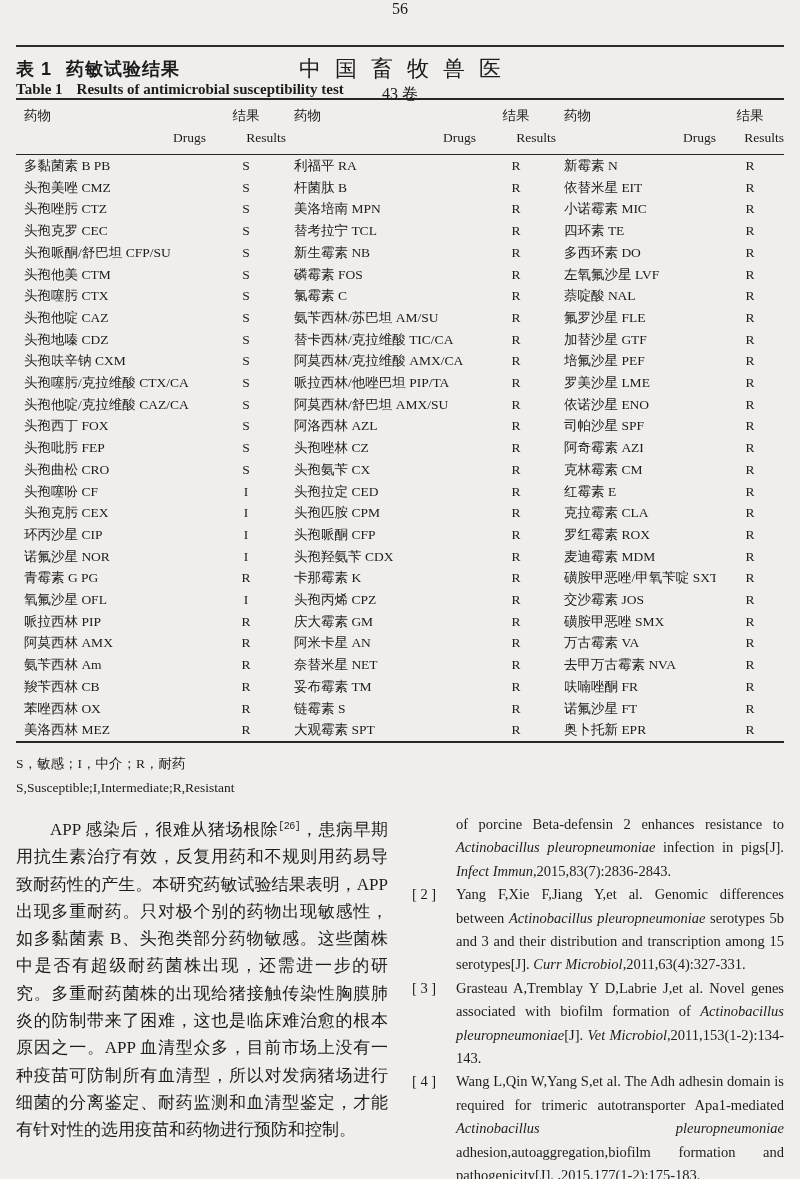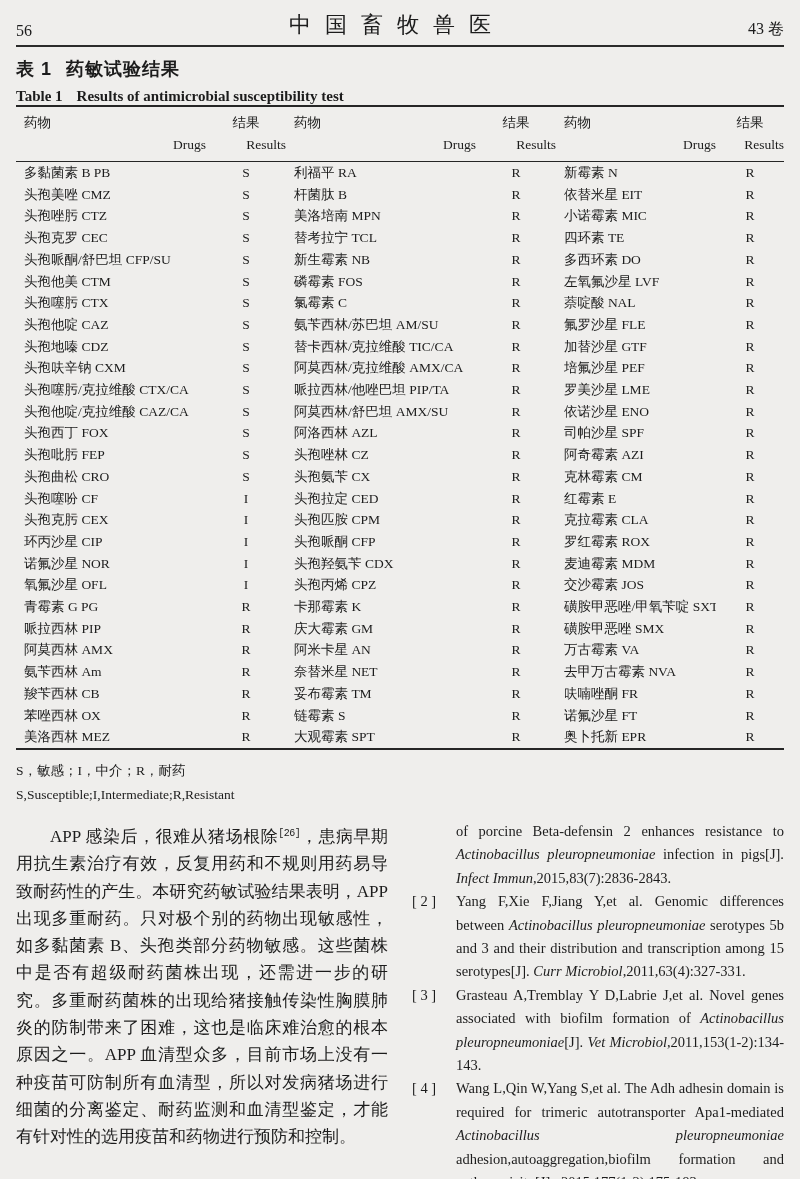"56" .running-head { align-items: flex-end -> center; flex-direction: none -> column }
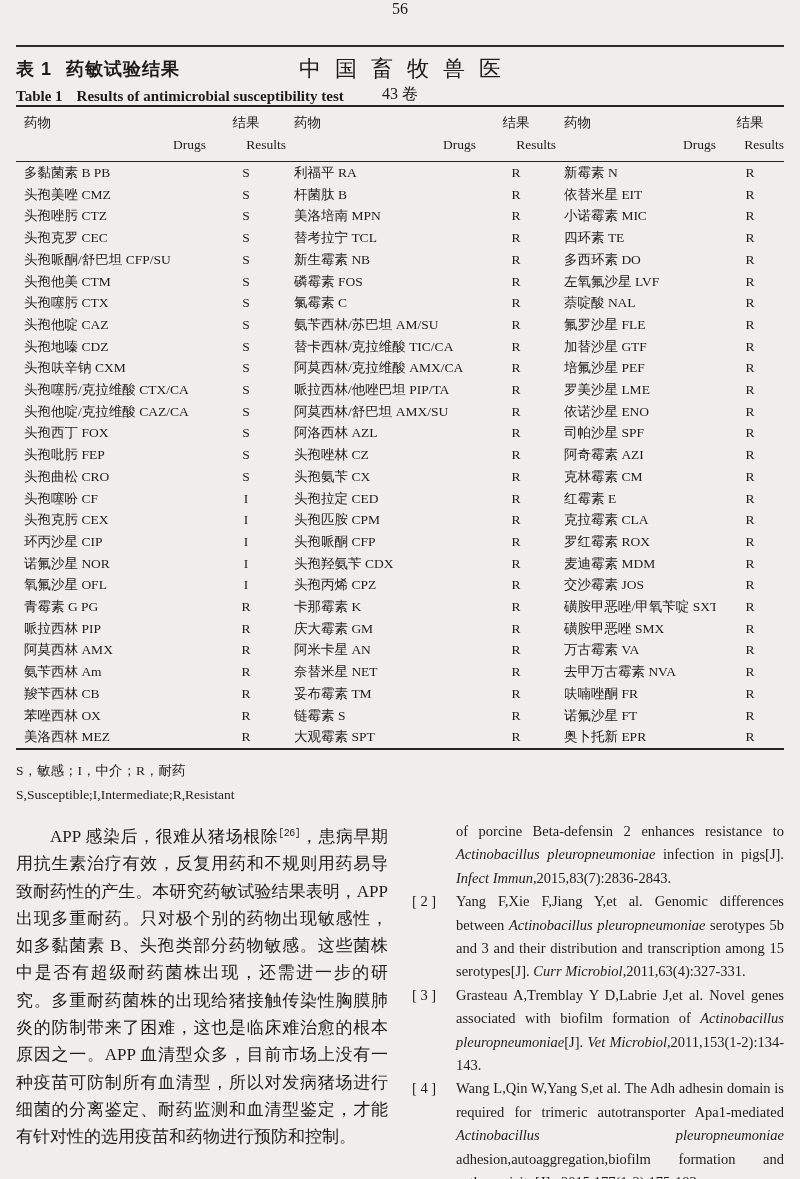"Table 1 Results of antimicrobial" .tbl-title-en { margin-top: 7px -> 0 }
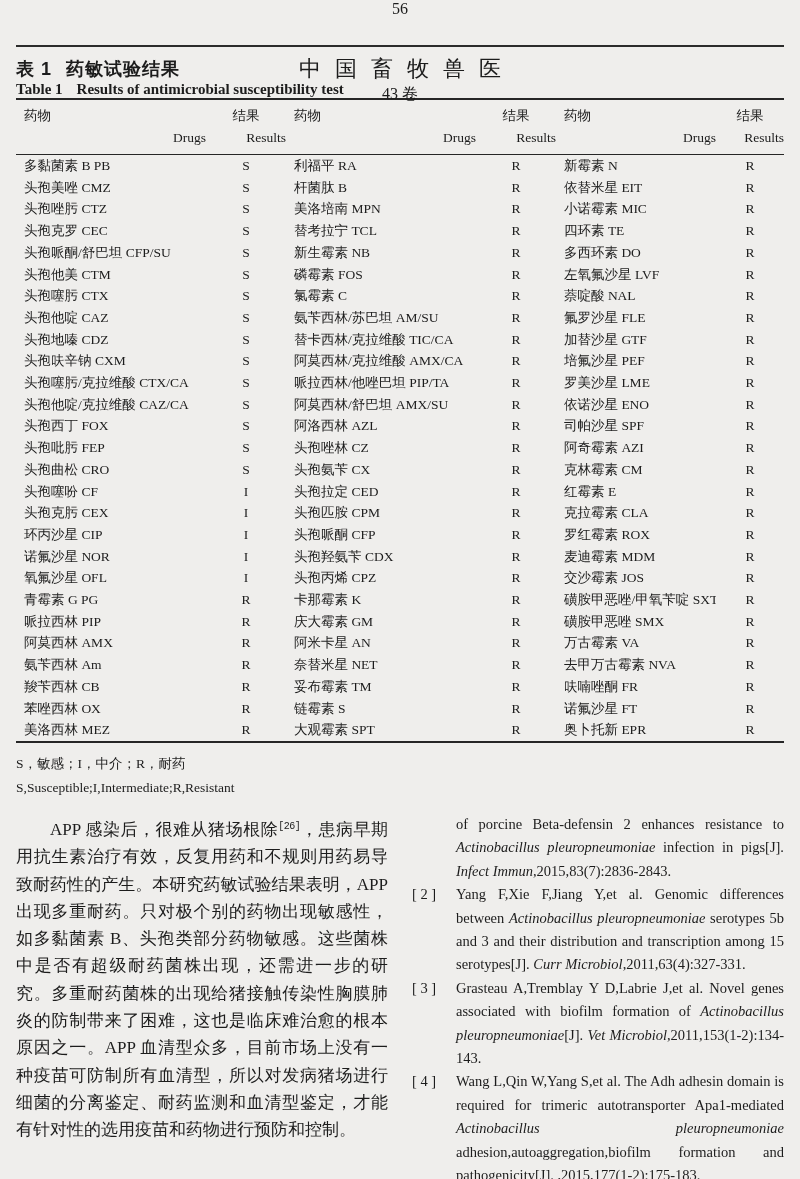"氧氟沙星 OFL" tr { order: before "青霉素 G PG" -> after "青霉素 G PG" }
